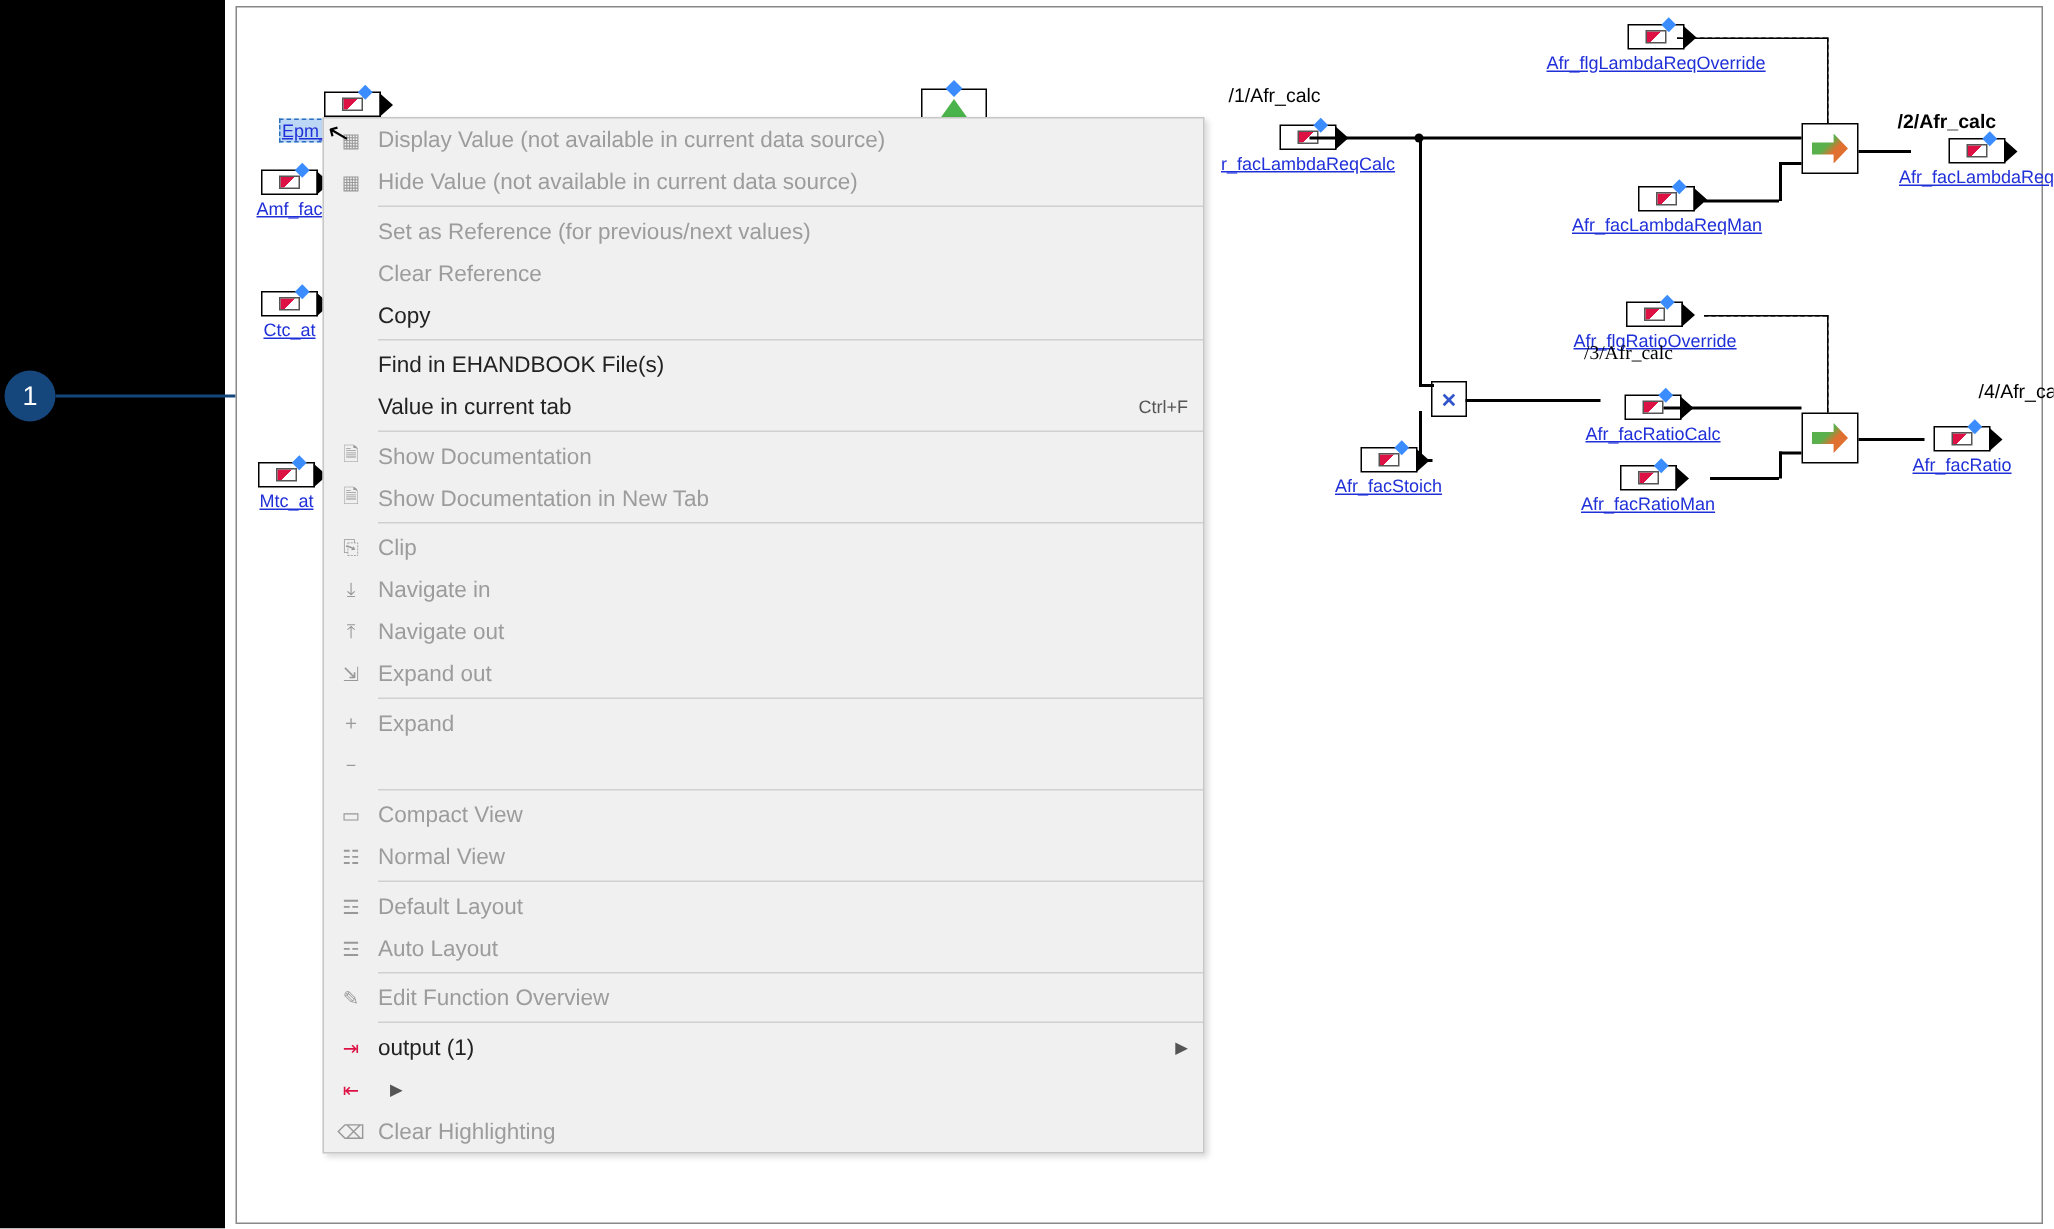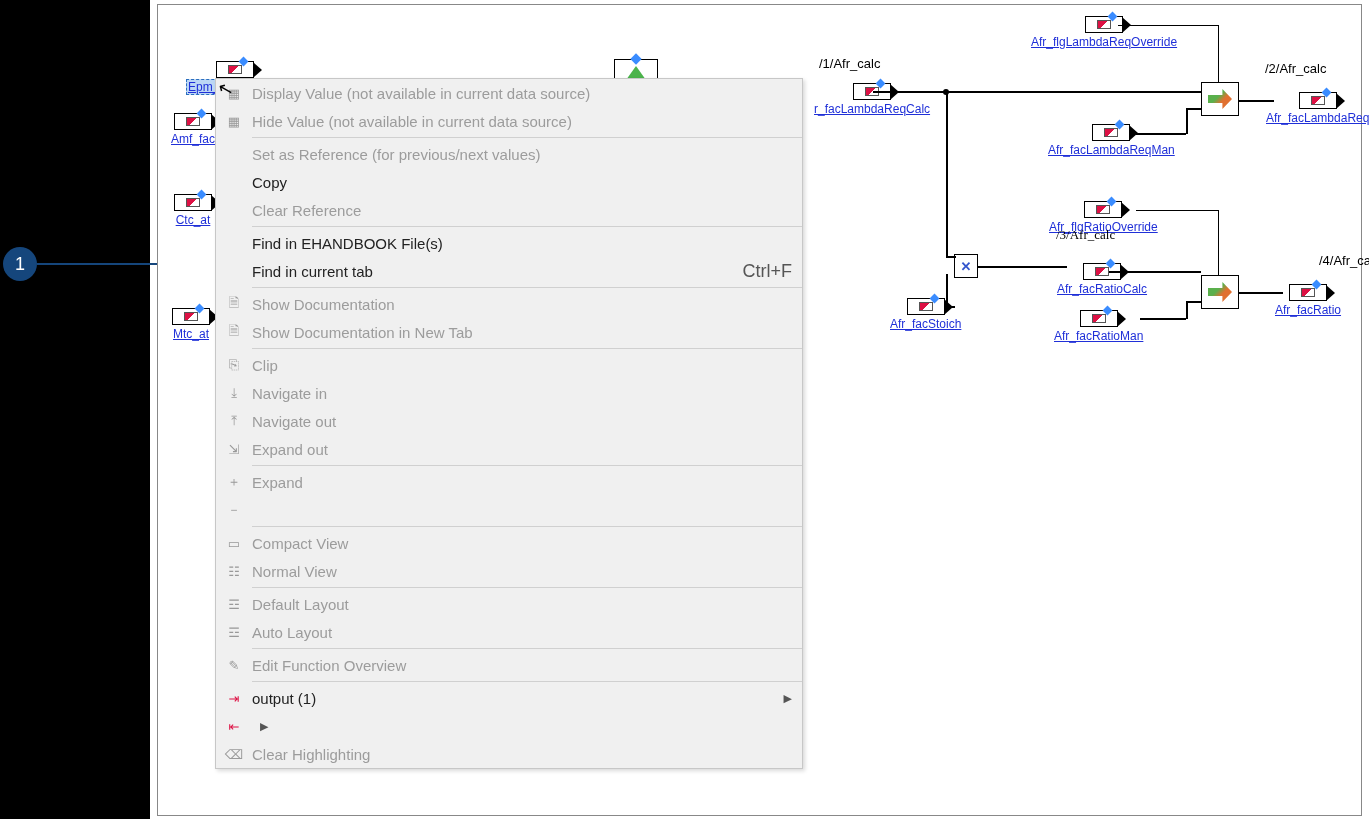"/2/Afr_calc" div.calc-label { font-weight: none -> bold; top: 56px -> 68px }
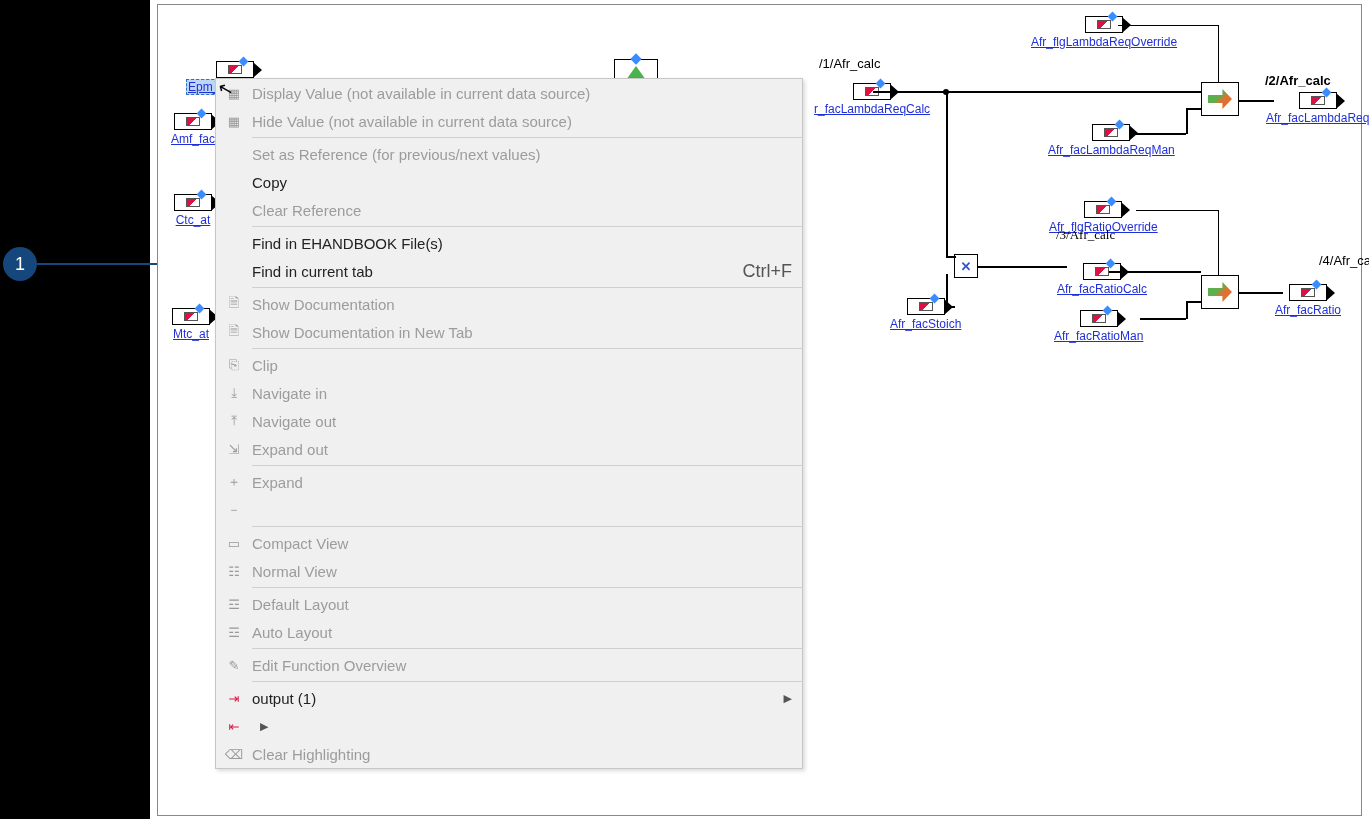"Copy" div.menu-item { order: before "Clear Reference" -> after "Clear Reference" }
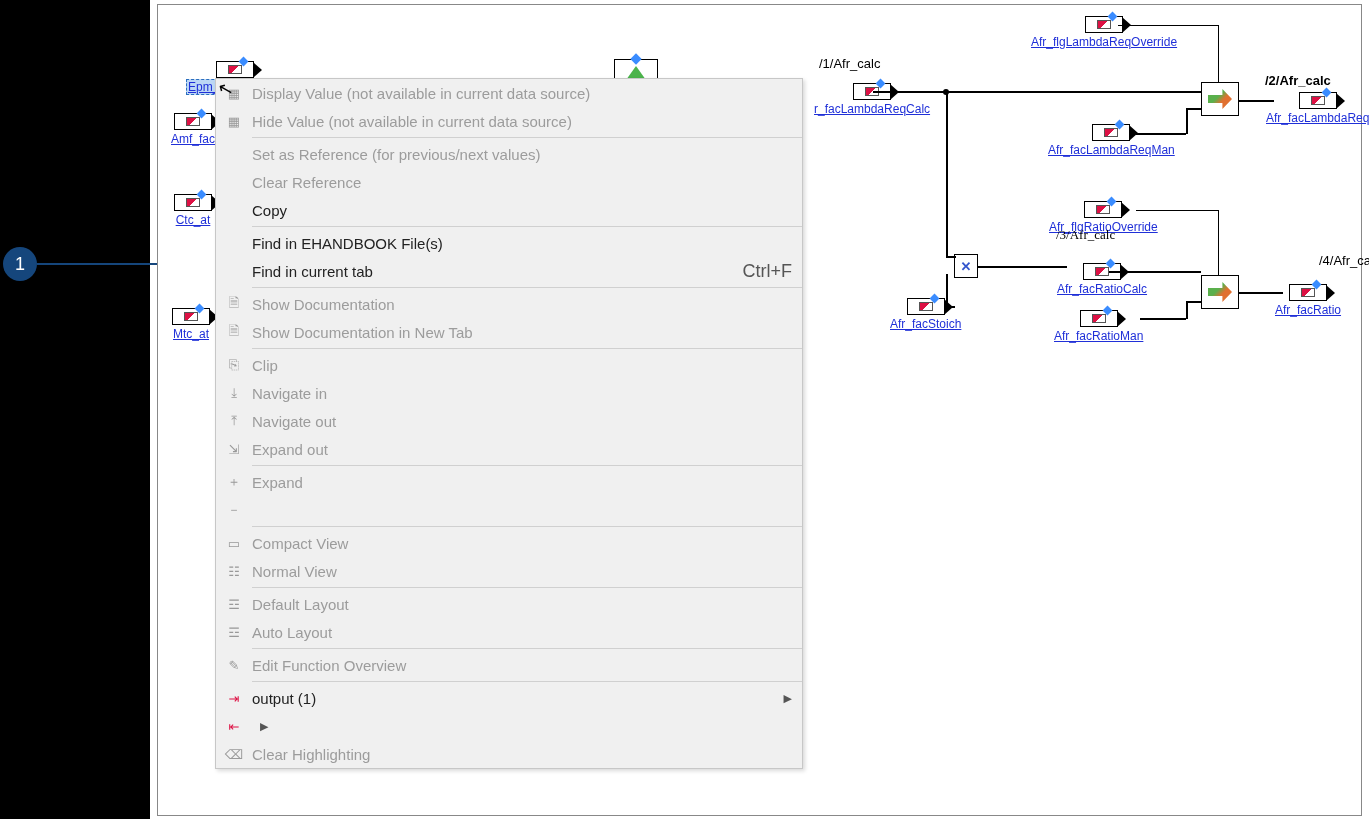"Find in current tab" span.menu-label { text: Find -> Value }
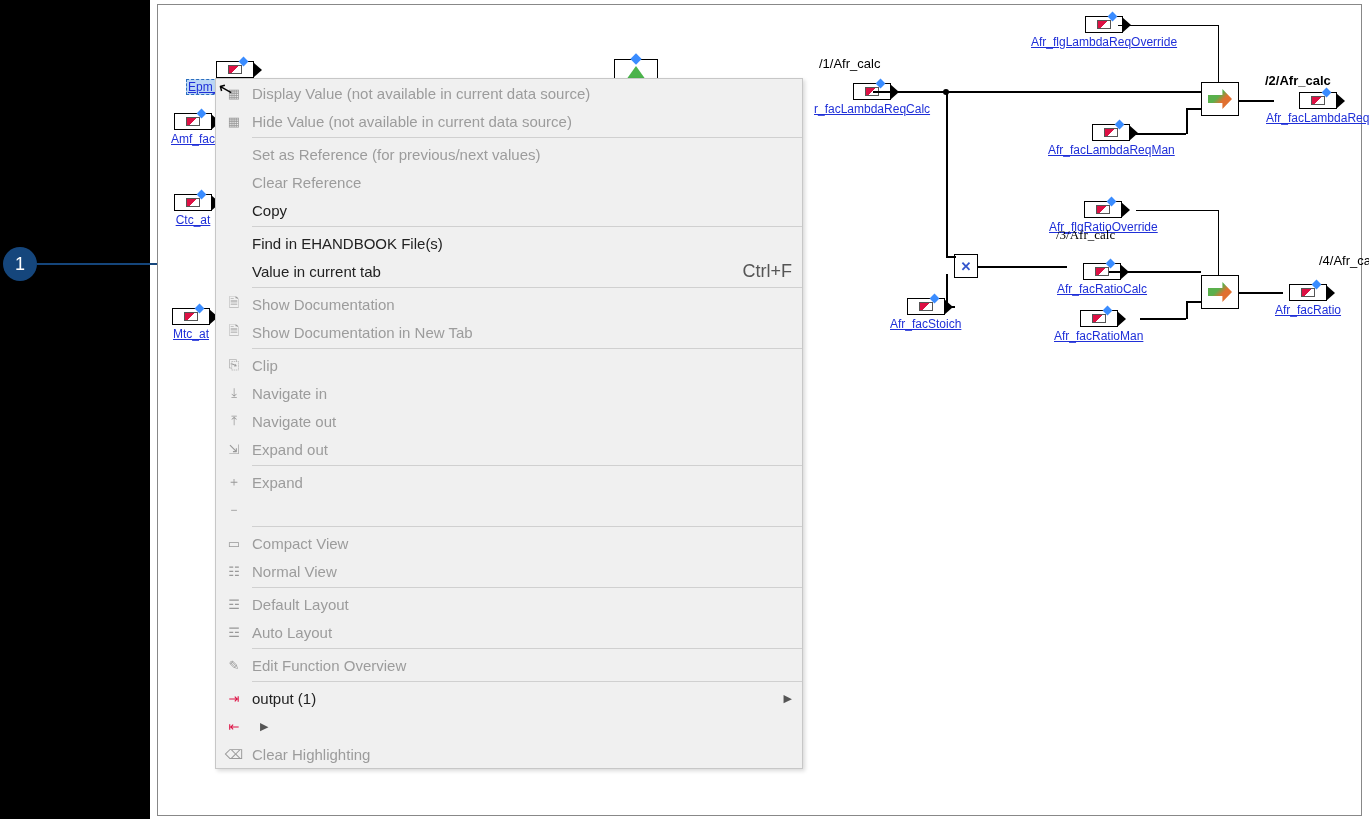"Ctrl+F" .menu-shortcut { font-size: 18px -> 12px }
